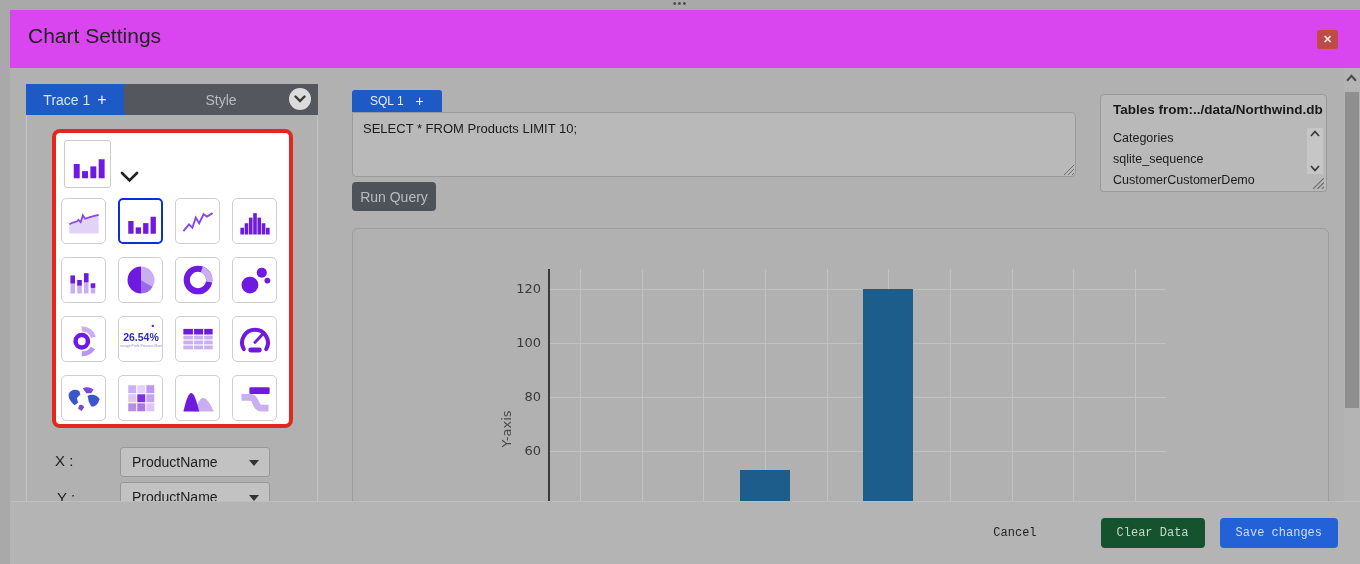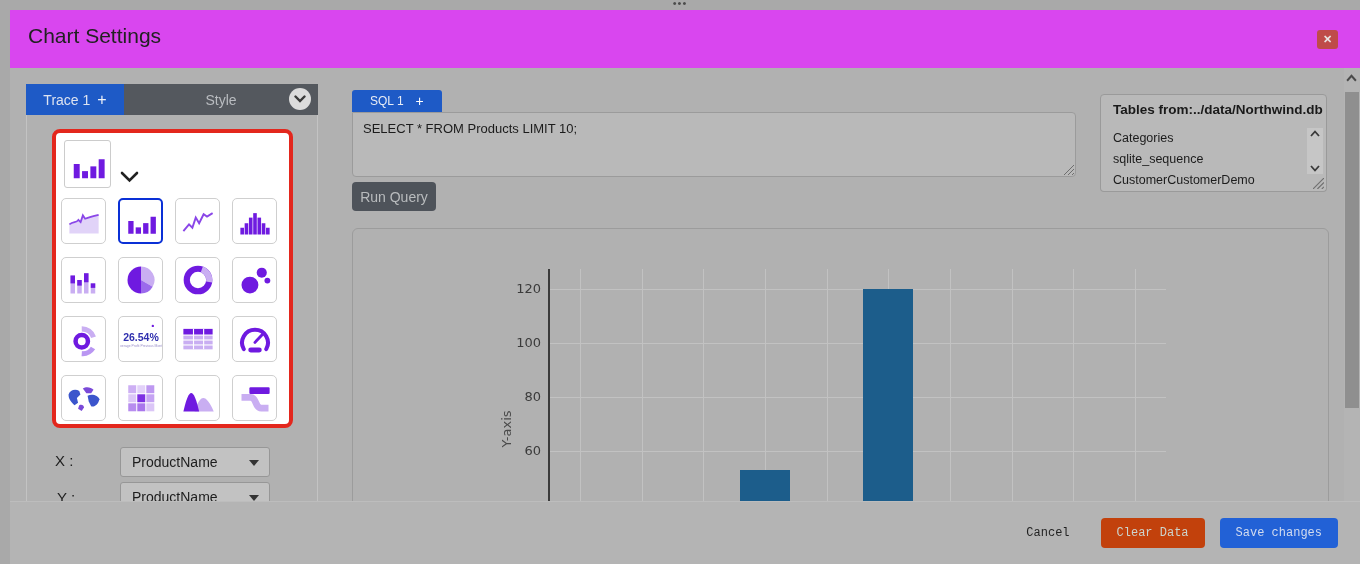"Clear Data" .btn-clear { background: #c2410c -> #14532d; margin-left: none -> 33px }
